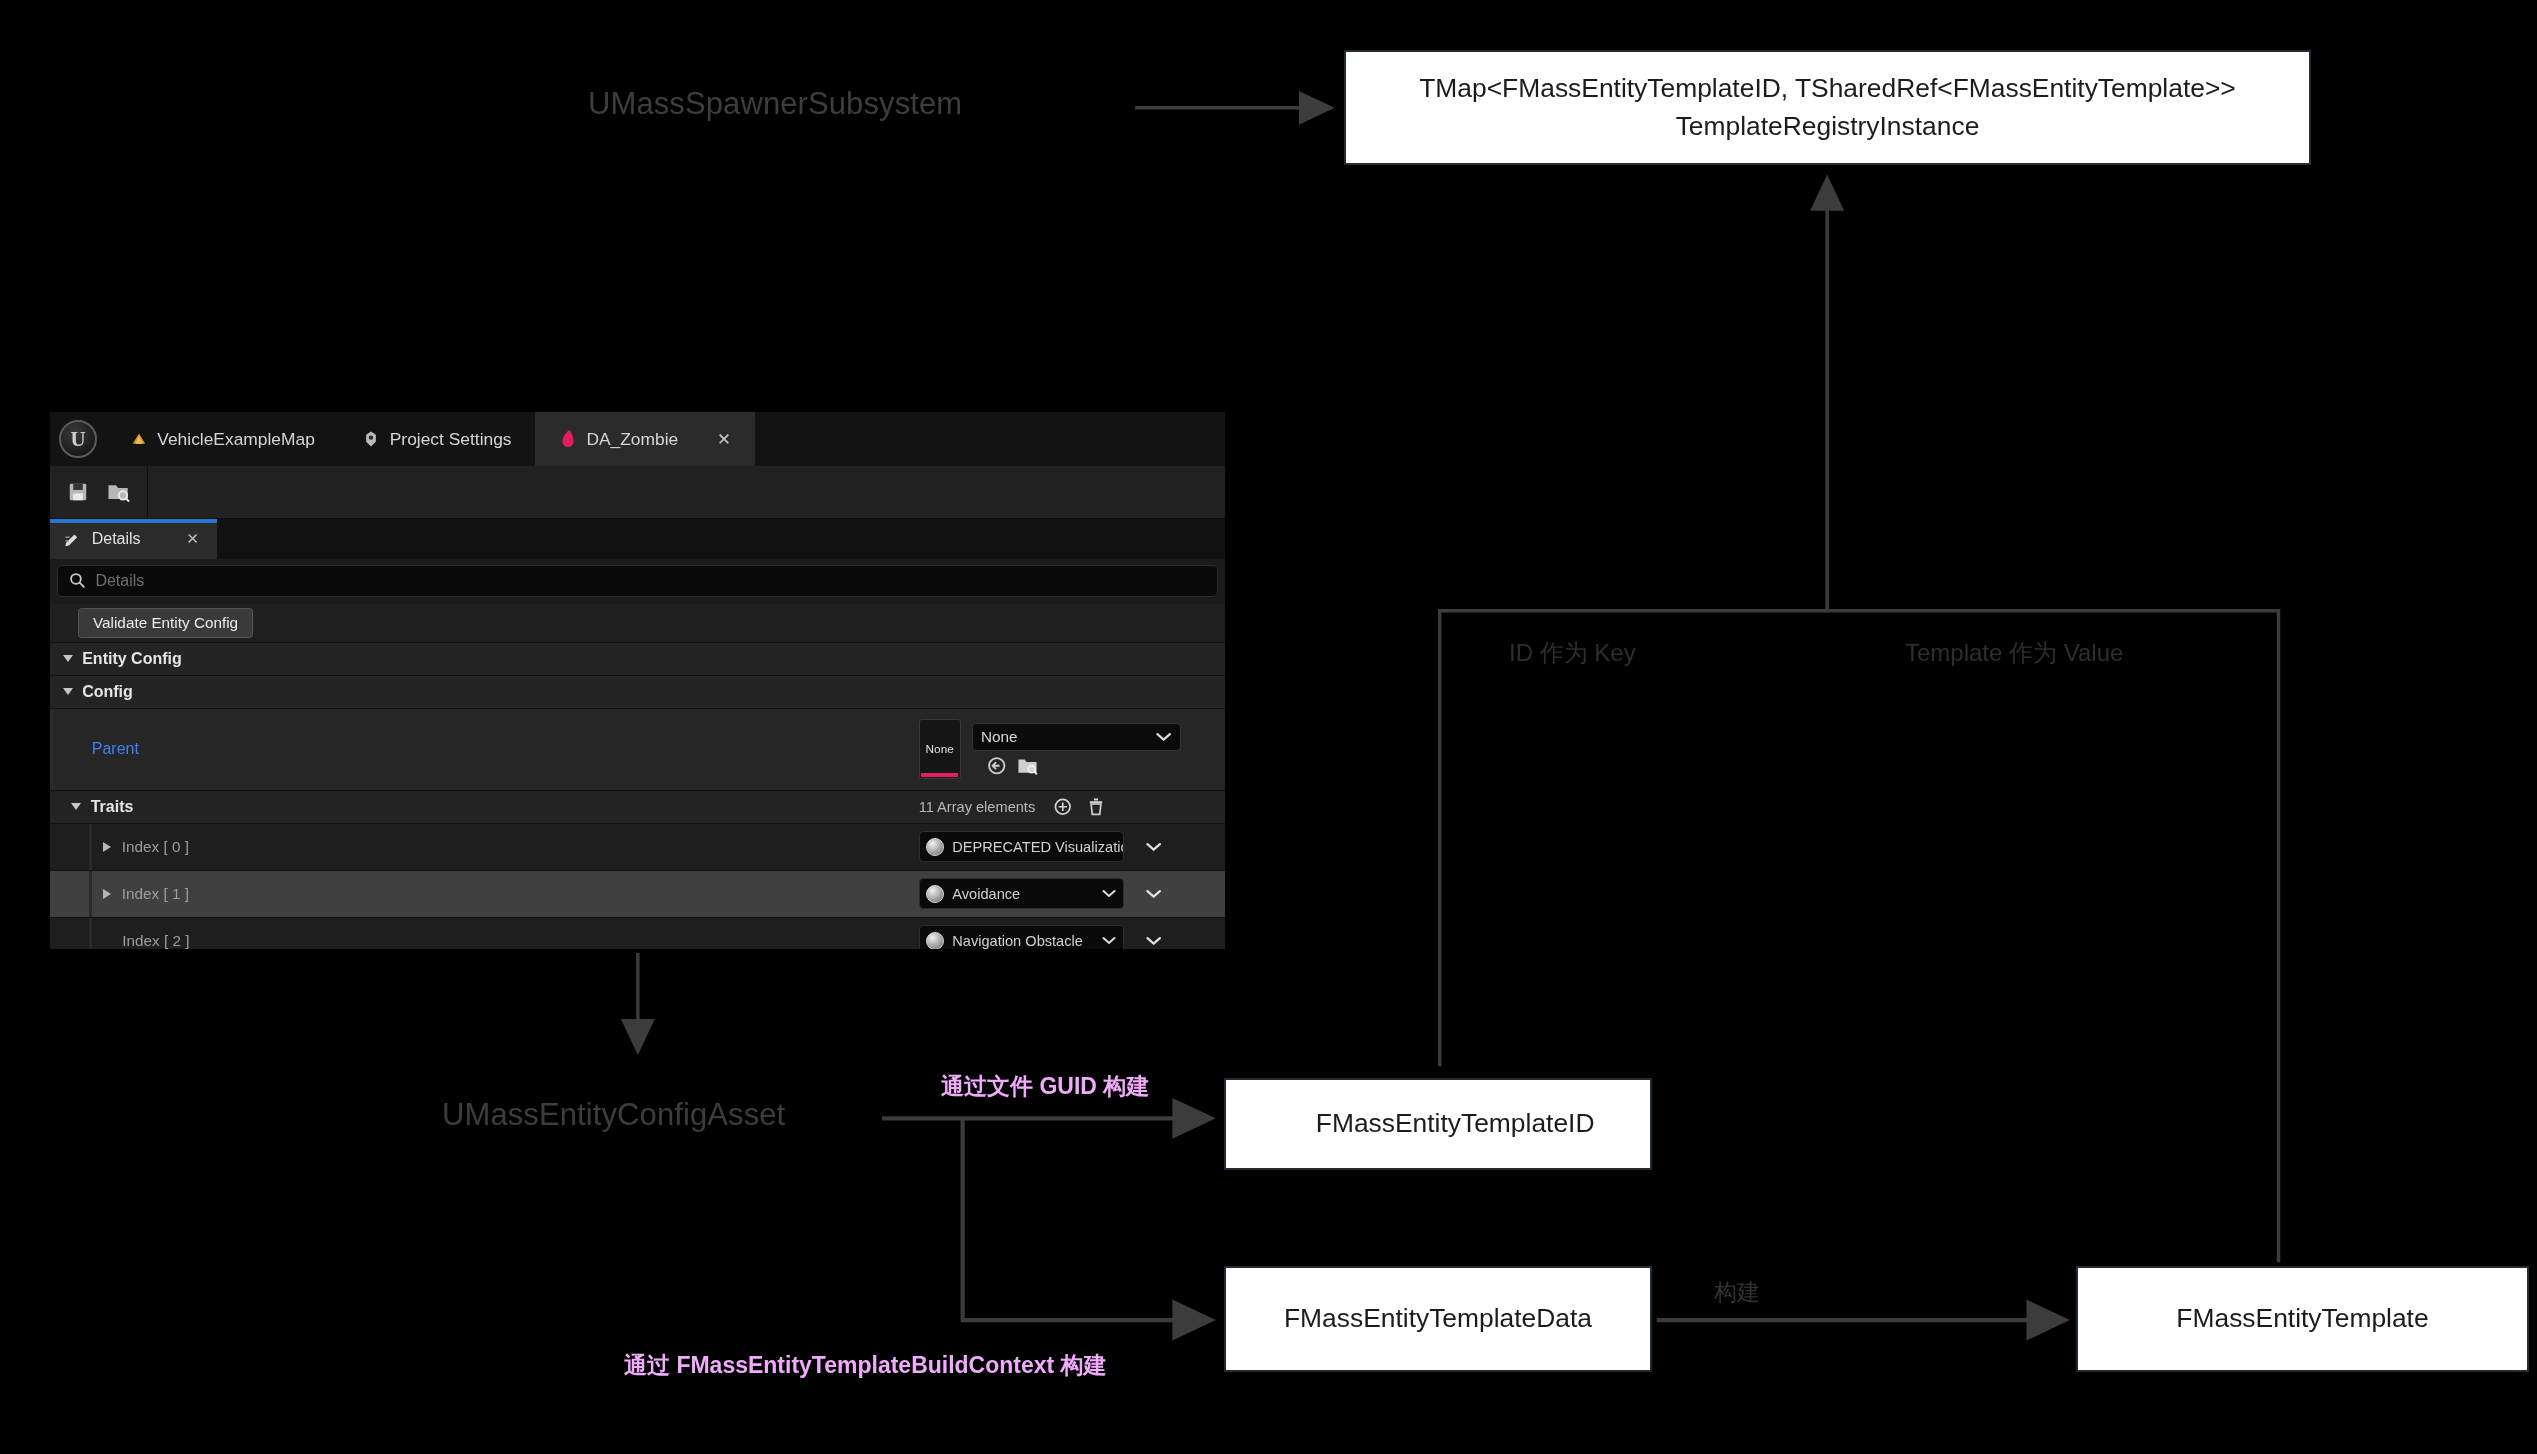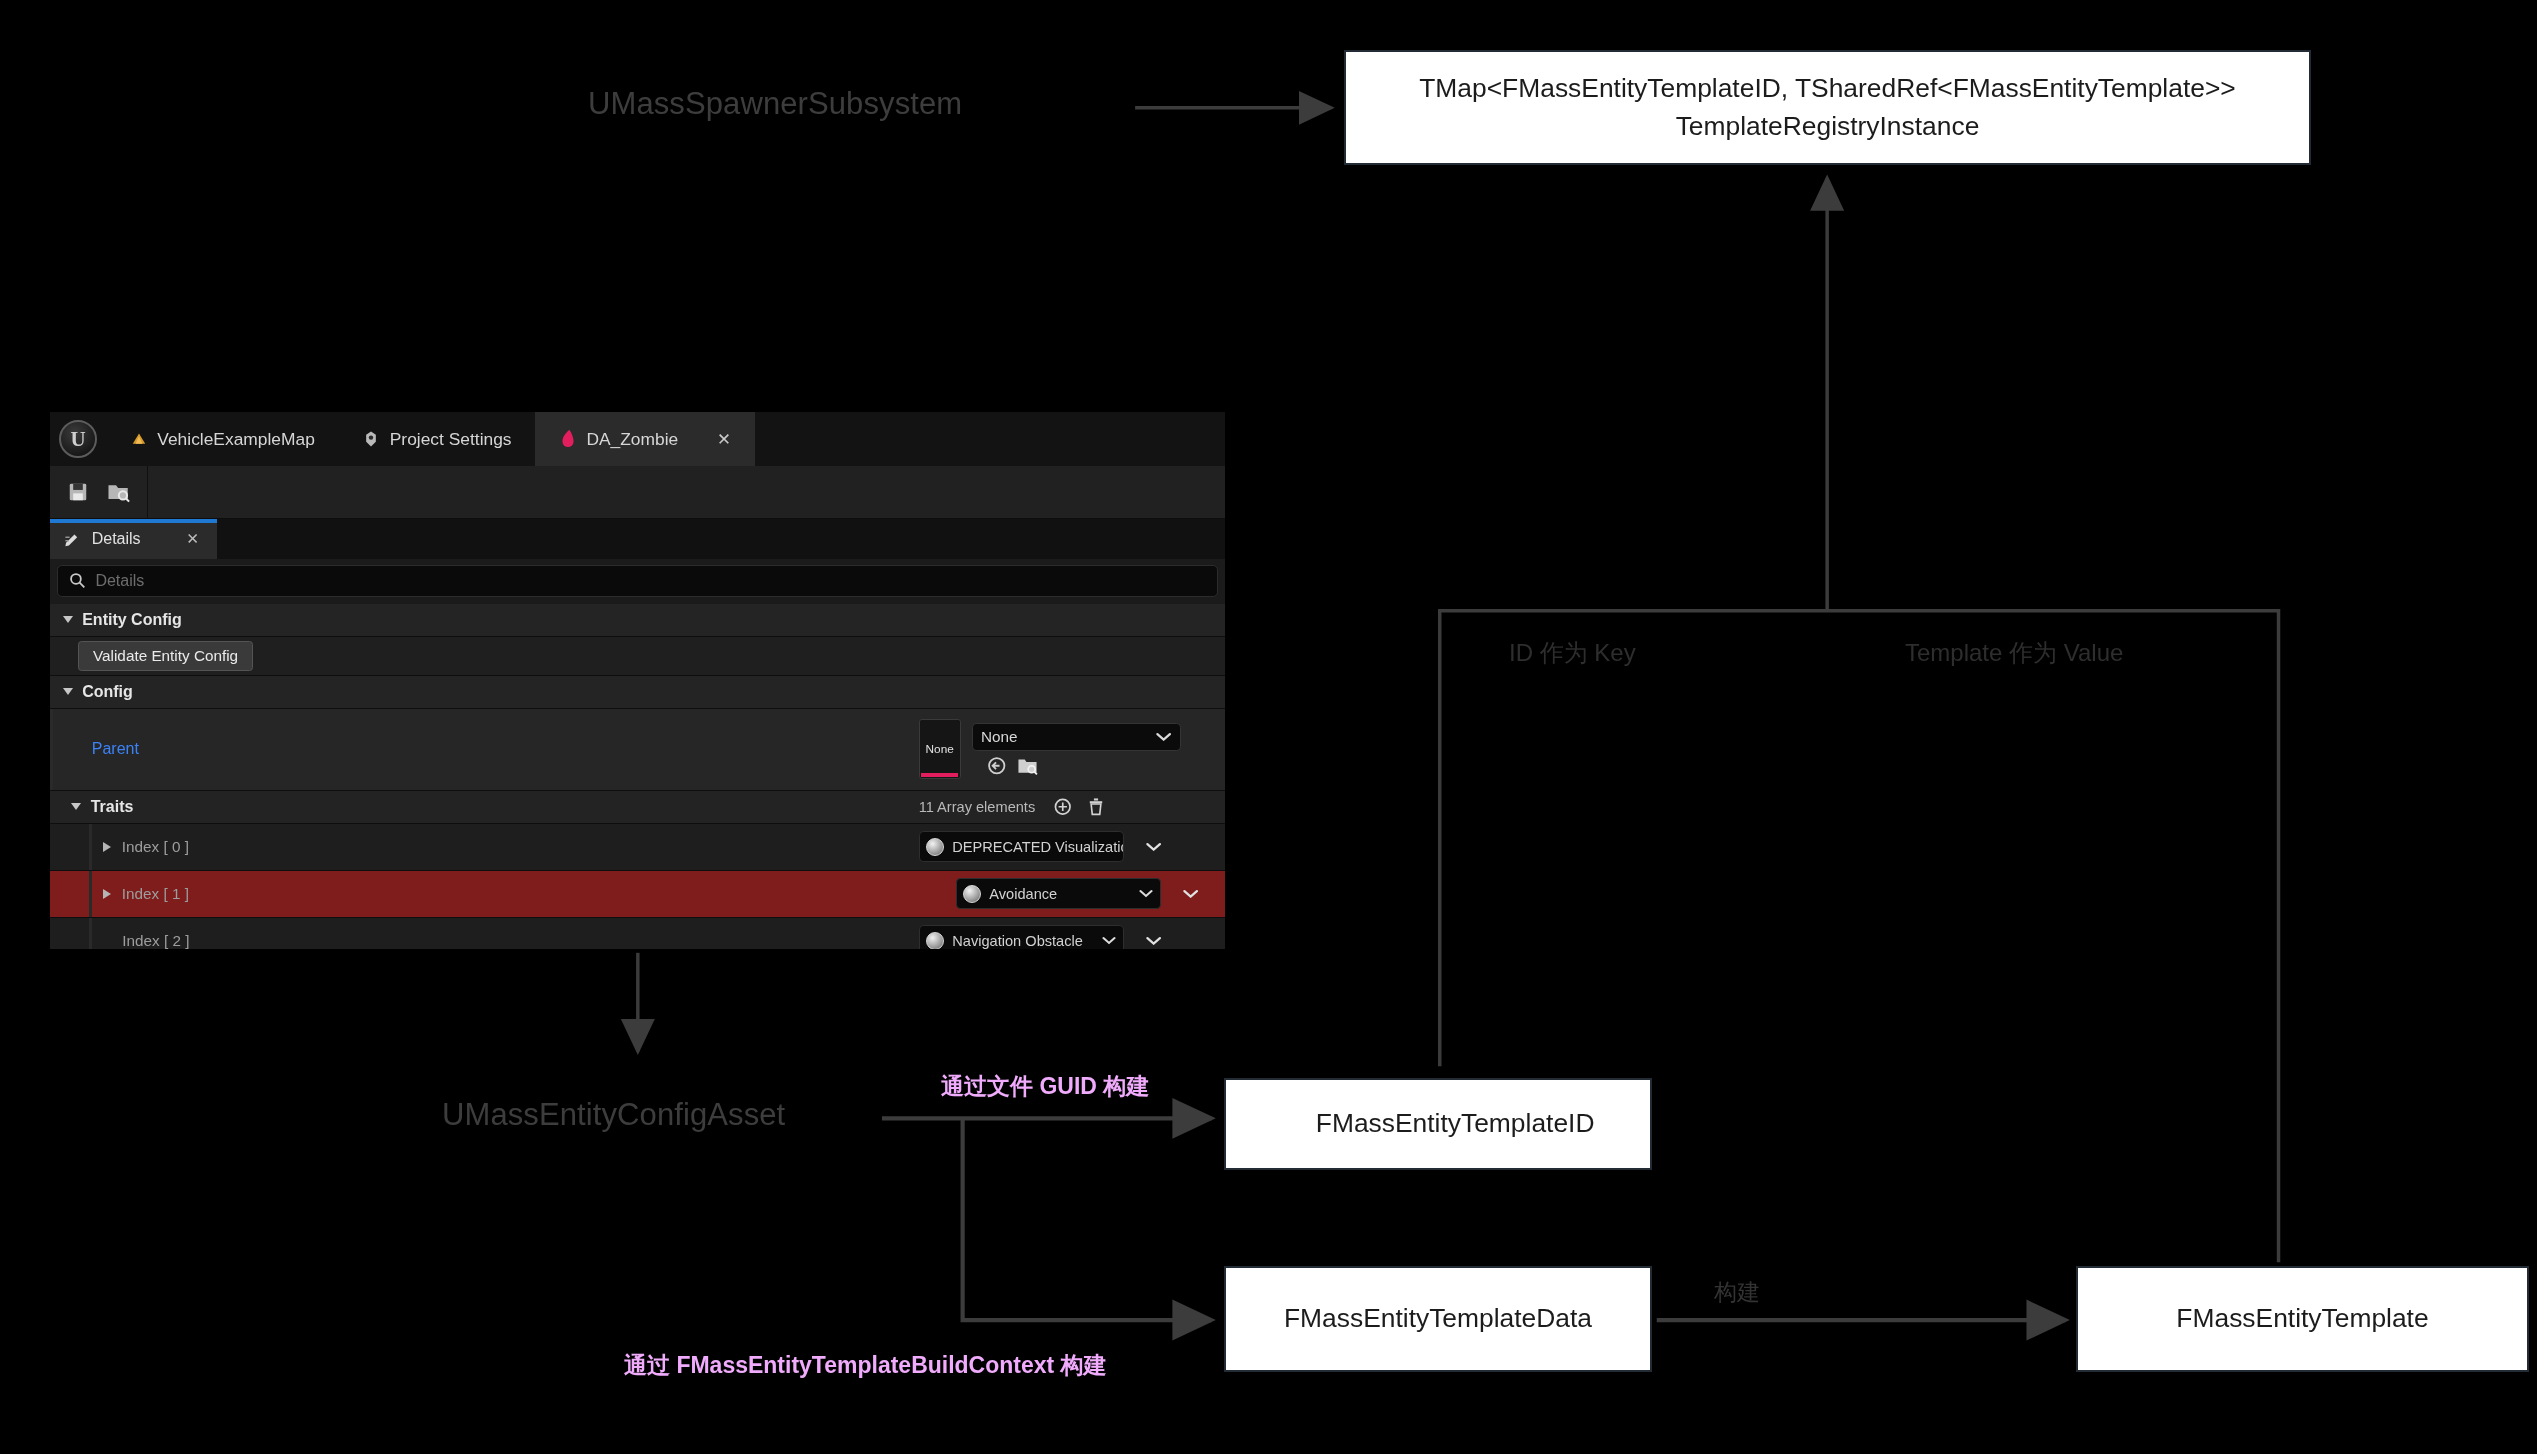"Entity Config" div.prow { order: before "Validate Entity Config" -> after "Validate Entity Config" }
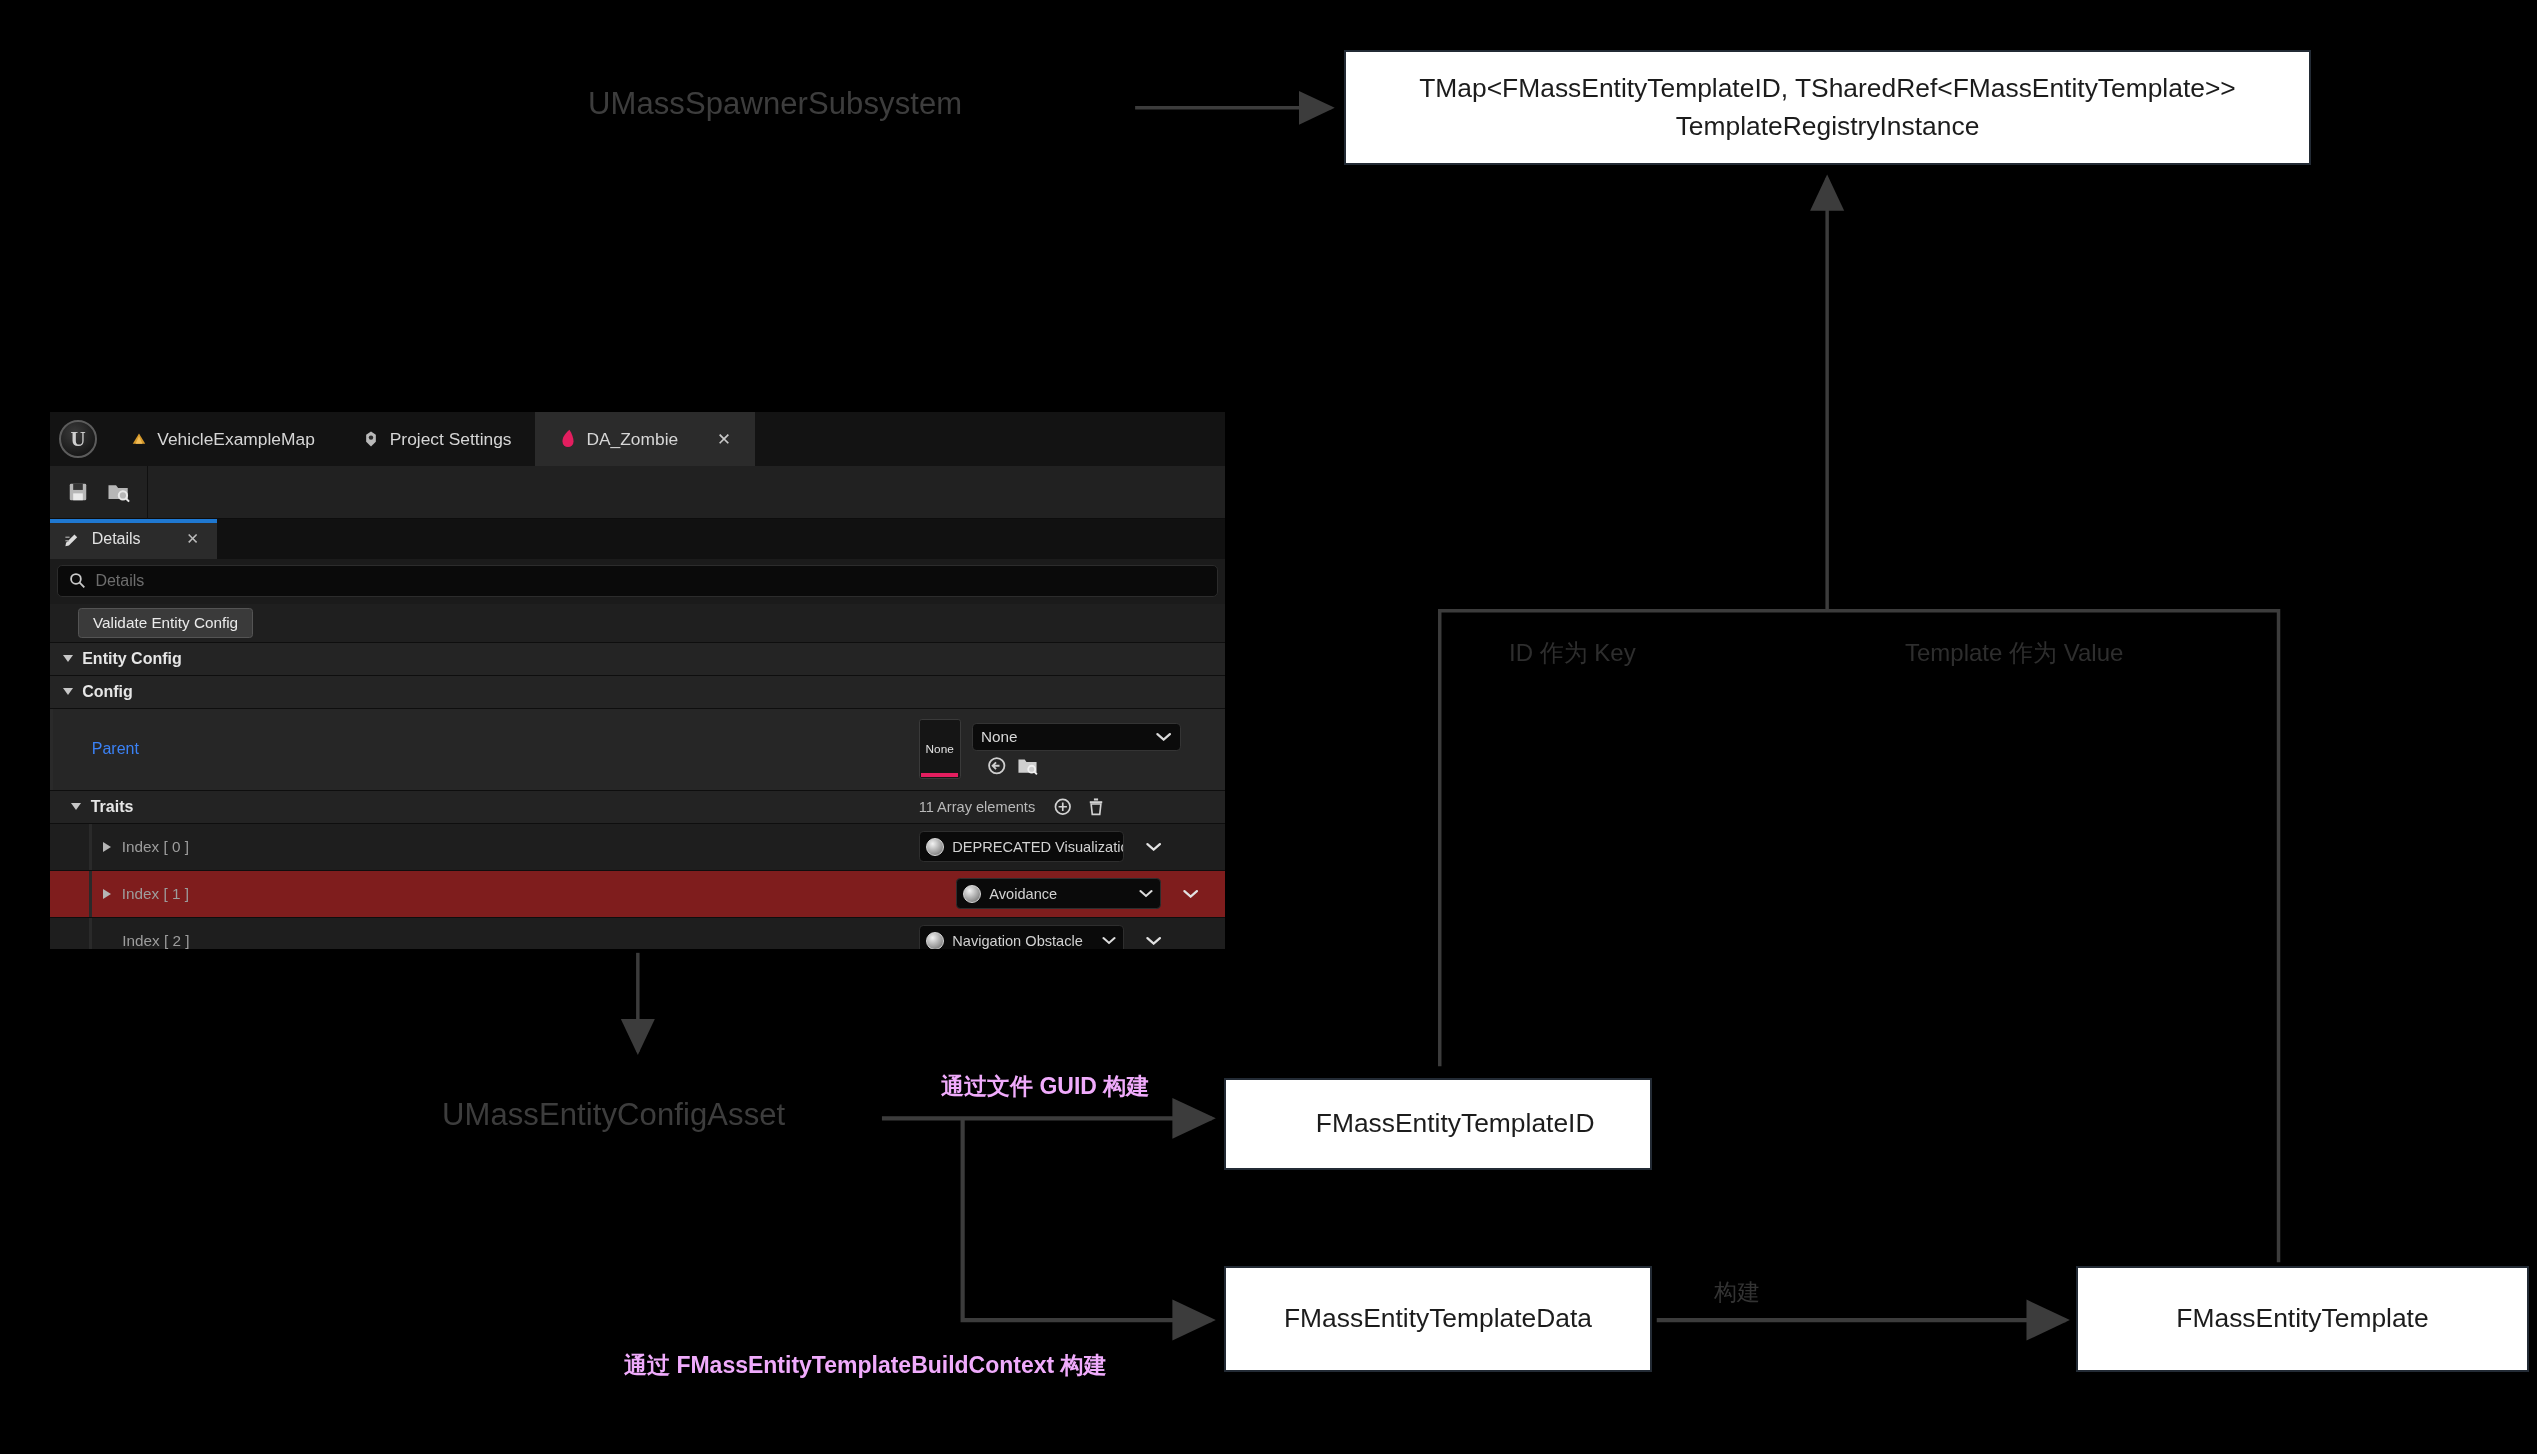"Index [ 1 ]" .idx-row.alt { background: #7f1d1d -> #404040; gap: 37px -> none }
